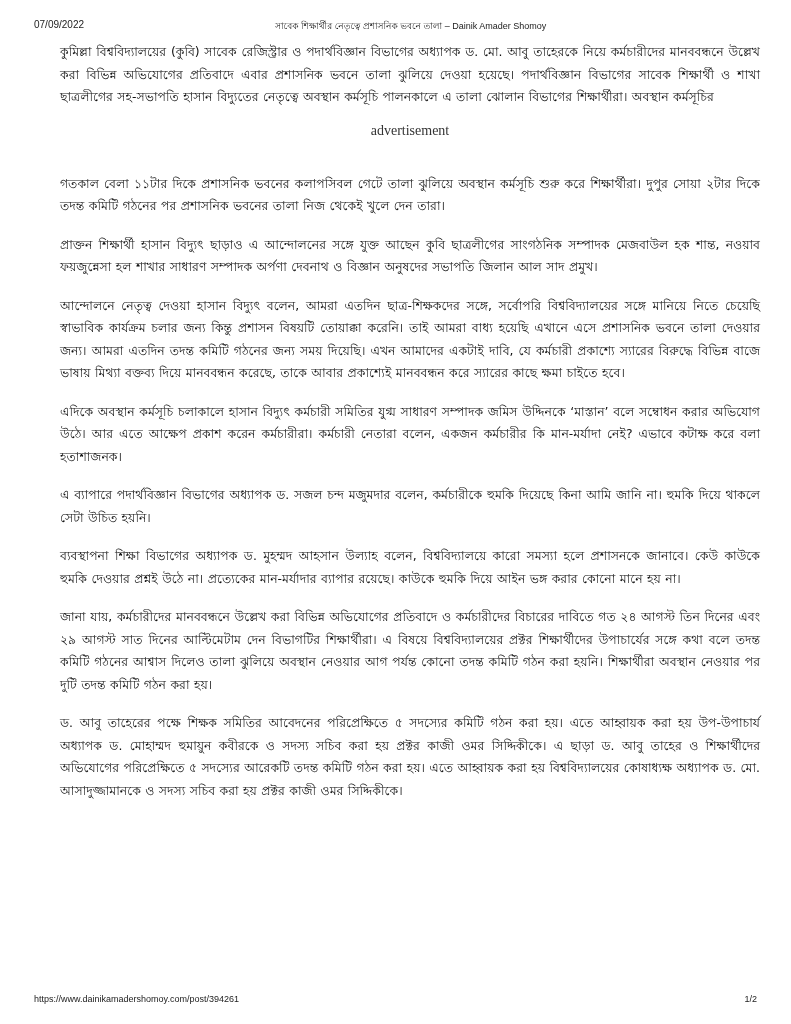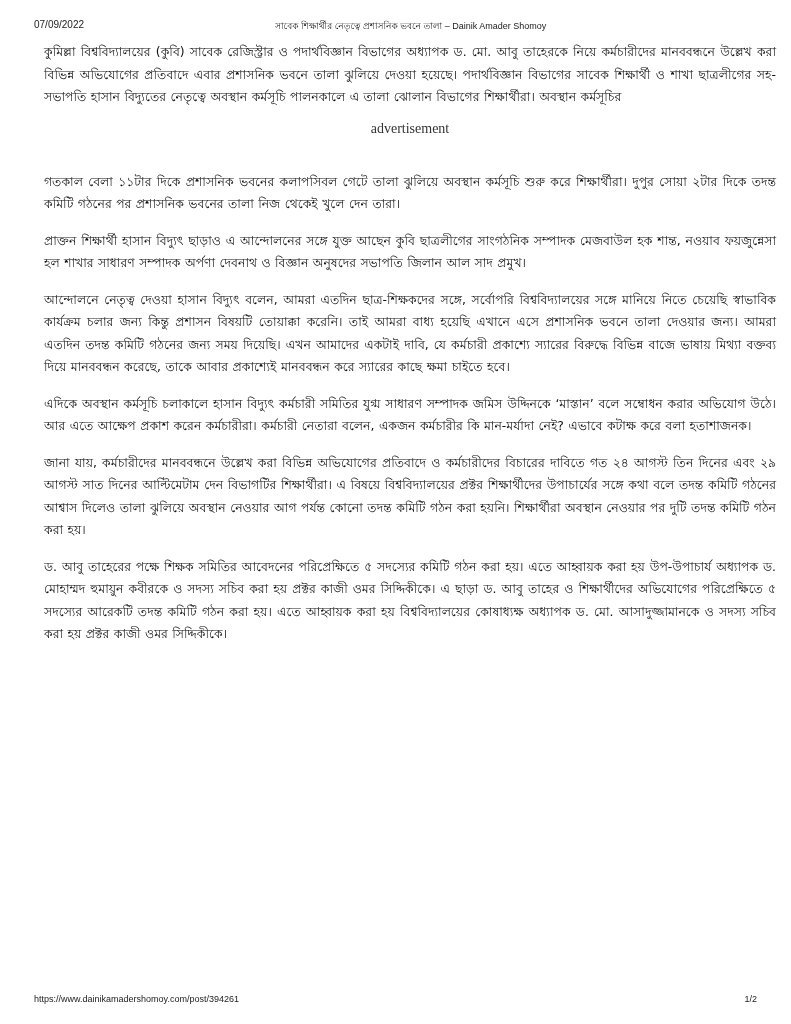"কুমিল্লা বিশ্ববিদ্যালয়ের (কুবি) সাবেক" p { margin: 0 -> 16px }
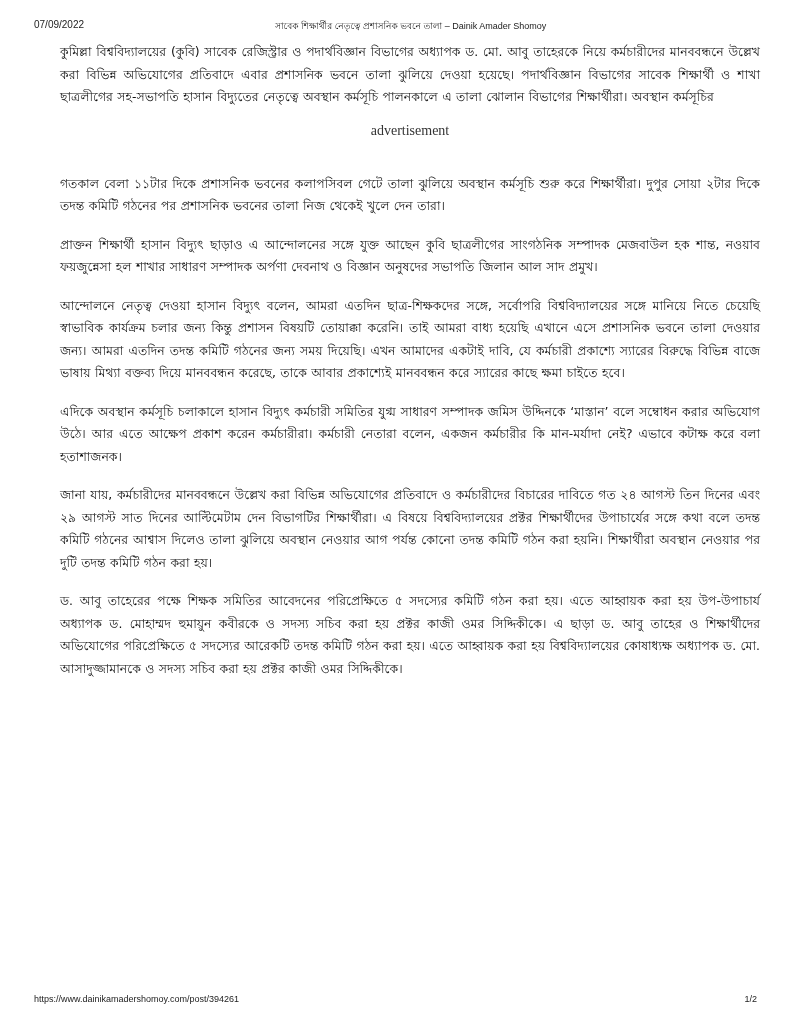"এ ব্যাপারে পদার্থবিজ্ঞান বিভাগের অধ্যাপক" p.gap-s { html: none -> <p>এ ব্যাপারে পদার্থবিজ্ঞান বিভাগের অধ্যাপক ড. সজল চন্দ মজুমদার বলেন, কর্মচারীকে হুমকি দিয়েছে কিনা আমি জানি না। হুমকি দিয়ে থাকলে সেটা উচিত হয়নি।</p> }
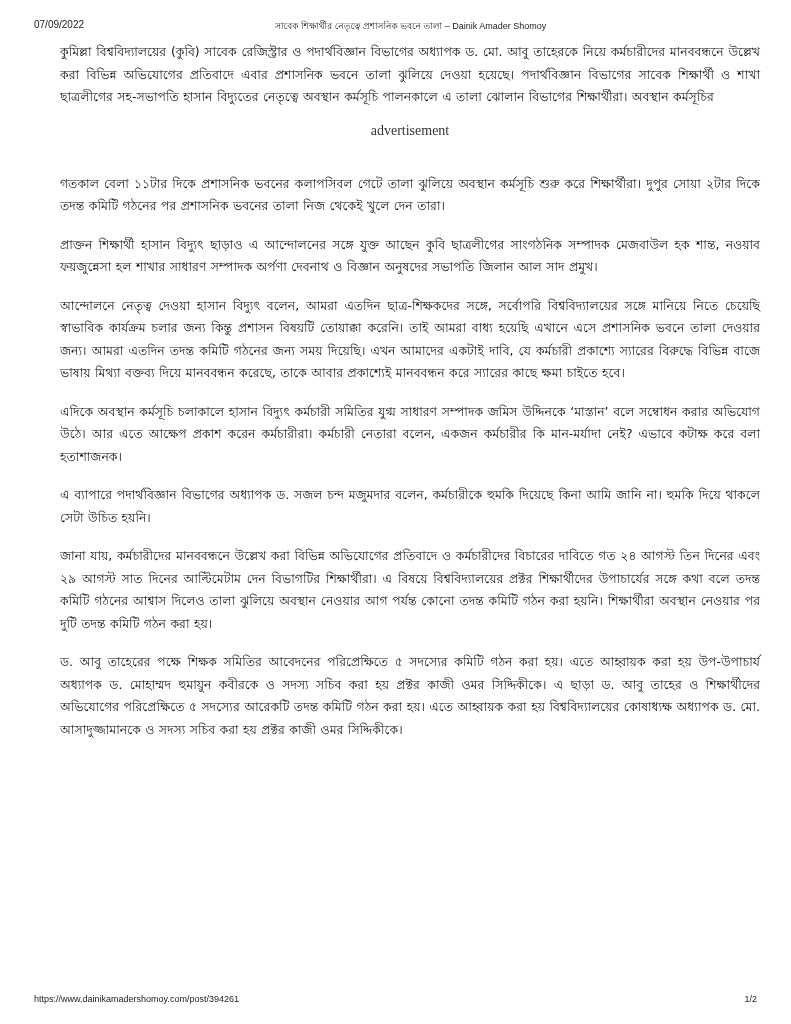"ব্যবস্থাপনা শিক্ষা বিভাগের অধ্যাপক ড." p.gap-s { html: none -> <p>ব্যবস্থাপনা শিক্ষা বিভাগের অধ্যাপক ড. মুহম্মদ আহসান উল্যাহ বলেন, বিশ্ববিদ্যালয়ে কারো সমস্যা হলে প্রশাসনকে জানাবে। কেউ কাউকে হুমকি দেওয়ার প্রশ্নই উঠে না। প্রত্যেকের মান-মর্যাদার ব্যাপার রয়েছে। কাউকে হুমকি দিয়ে আইন ভঙ্গ করার কোনো মানে হয় না।</p> }
